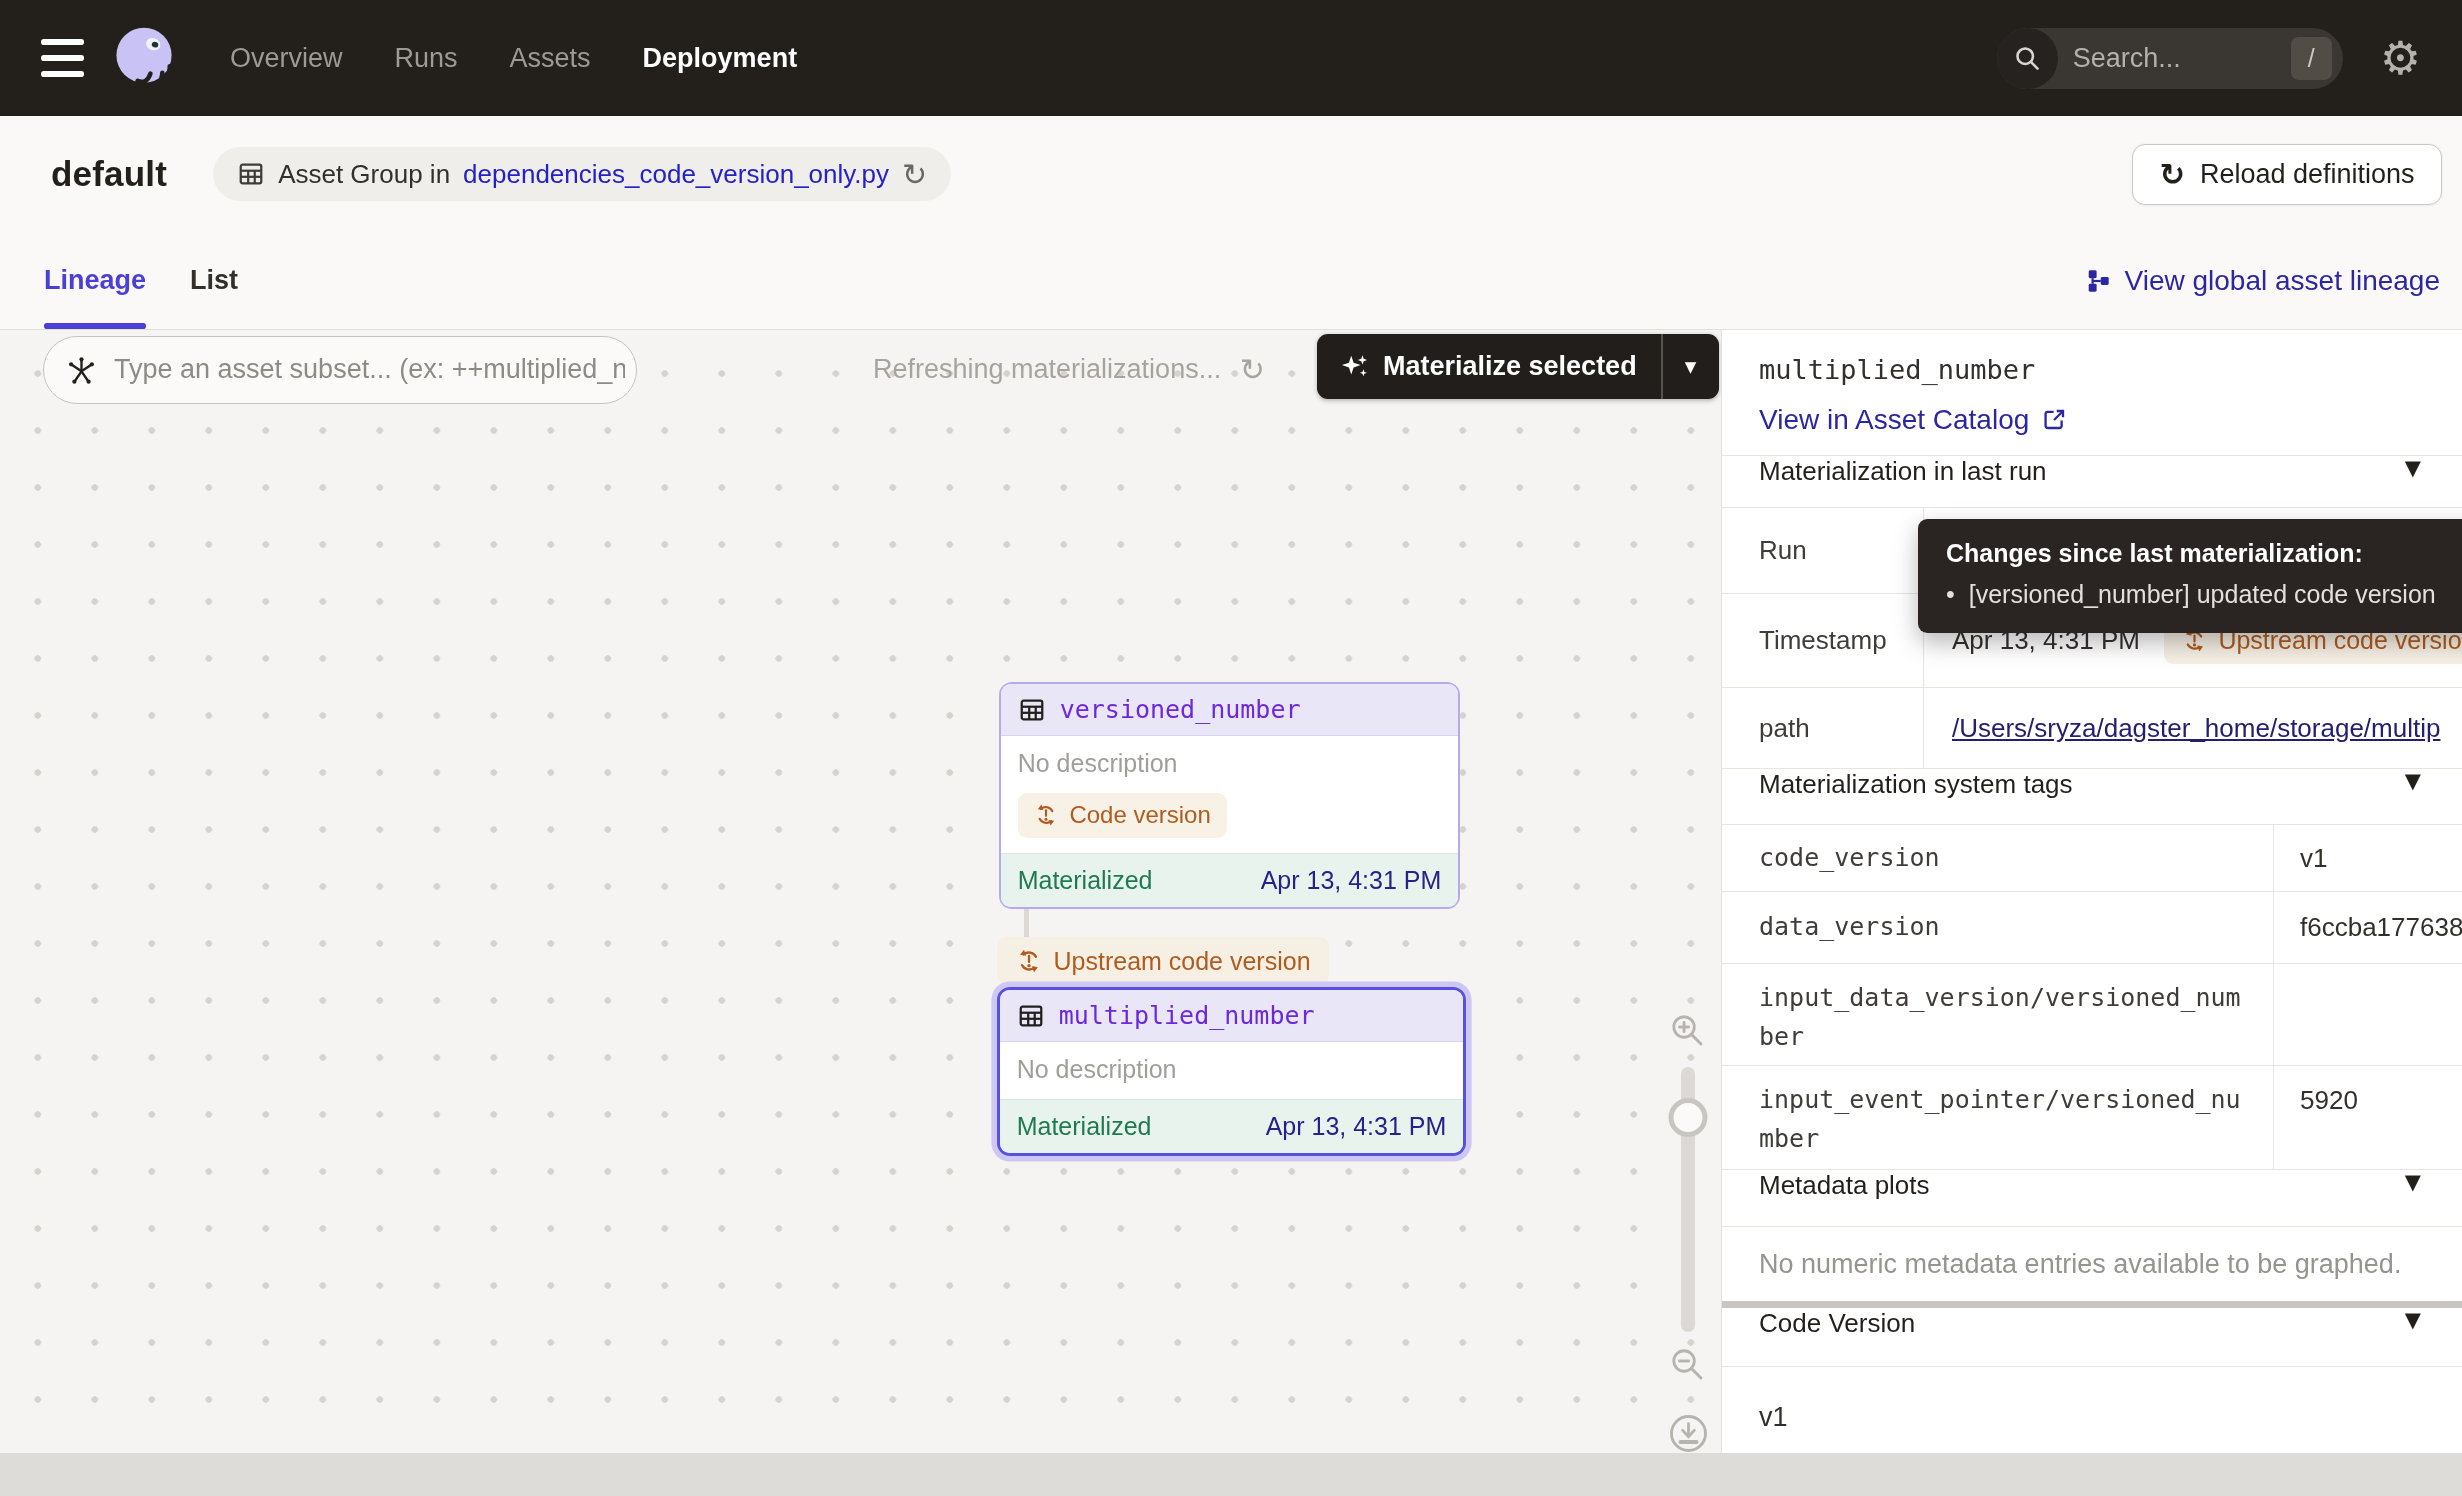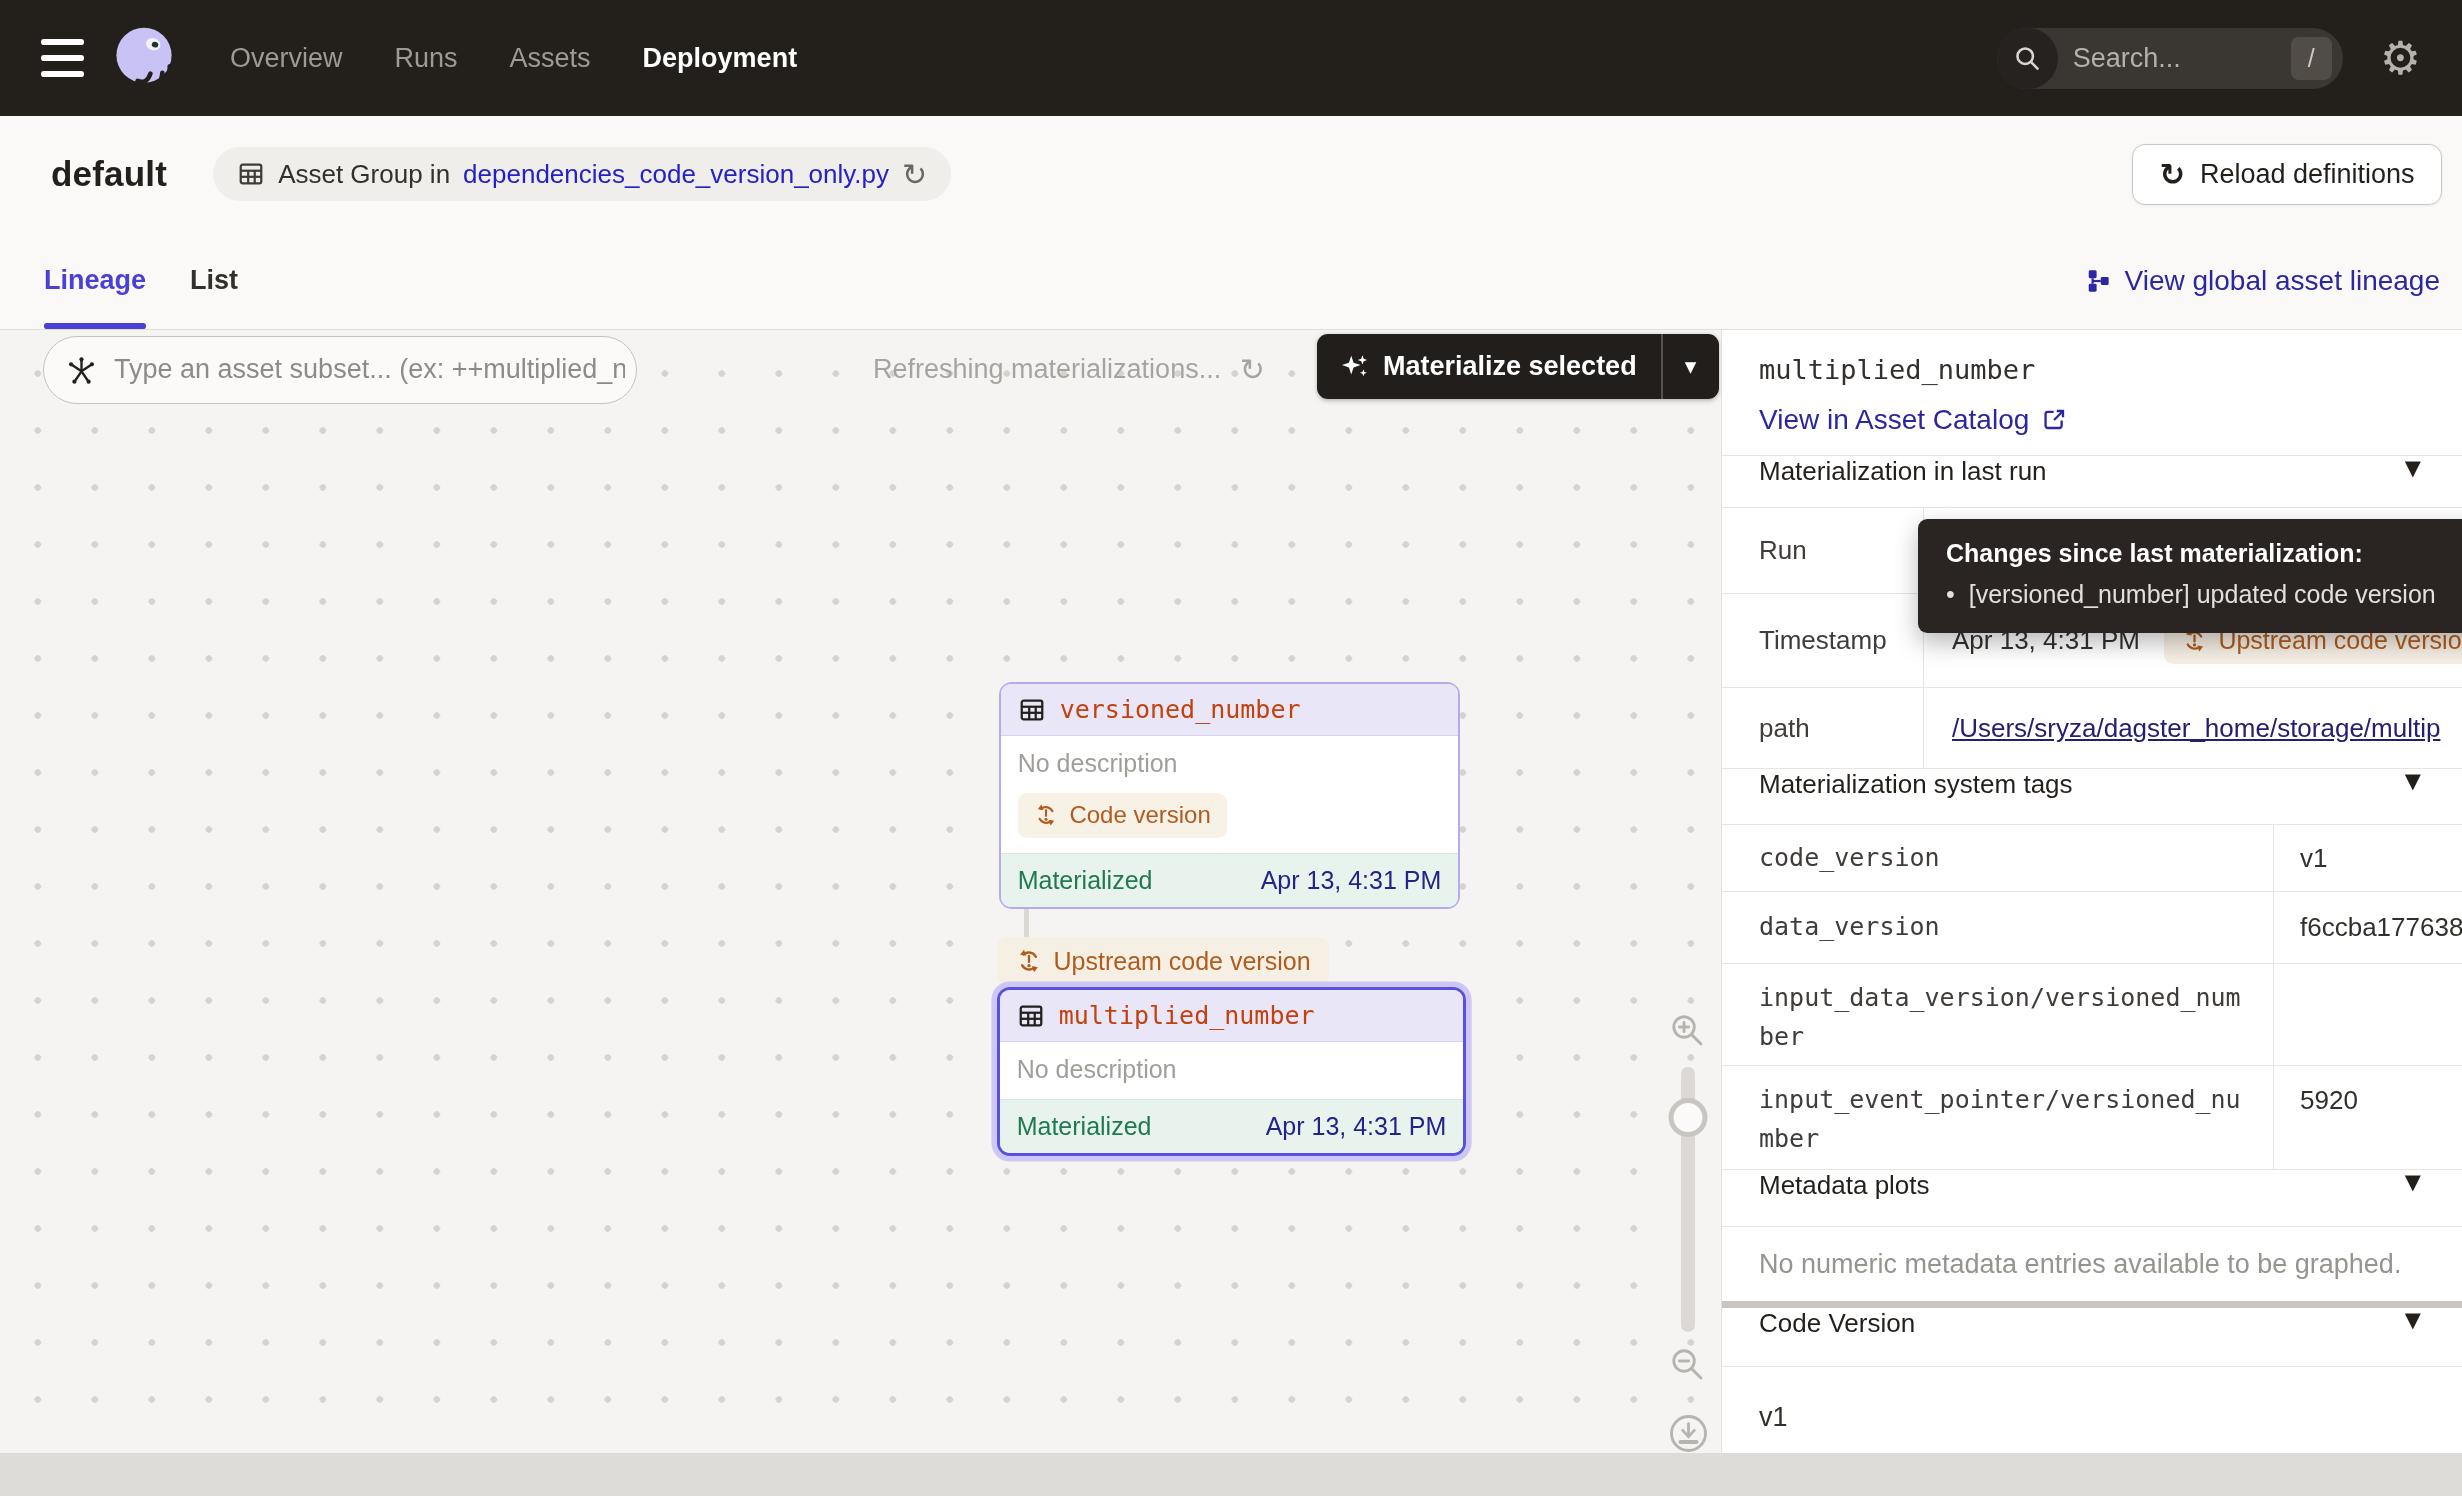"versioned_number" .node-title { color: #c2410c -> #6d28d9 }
